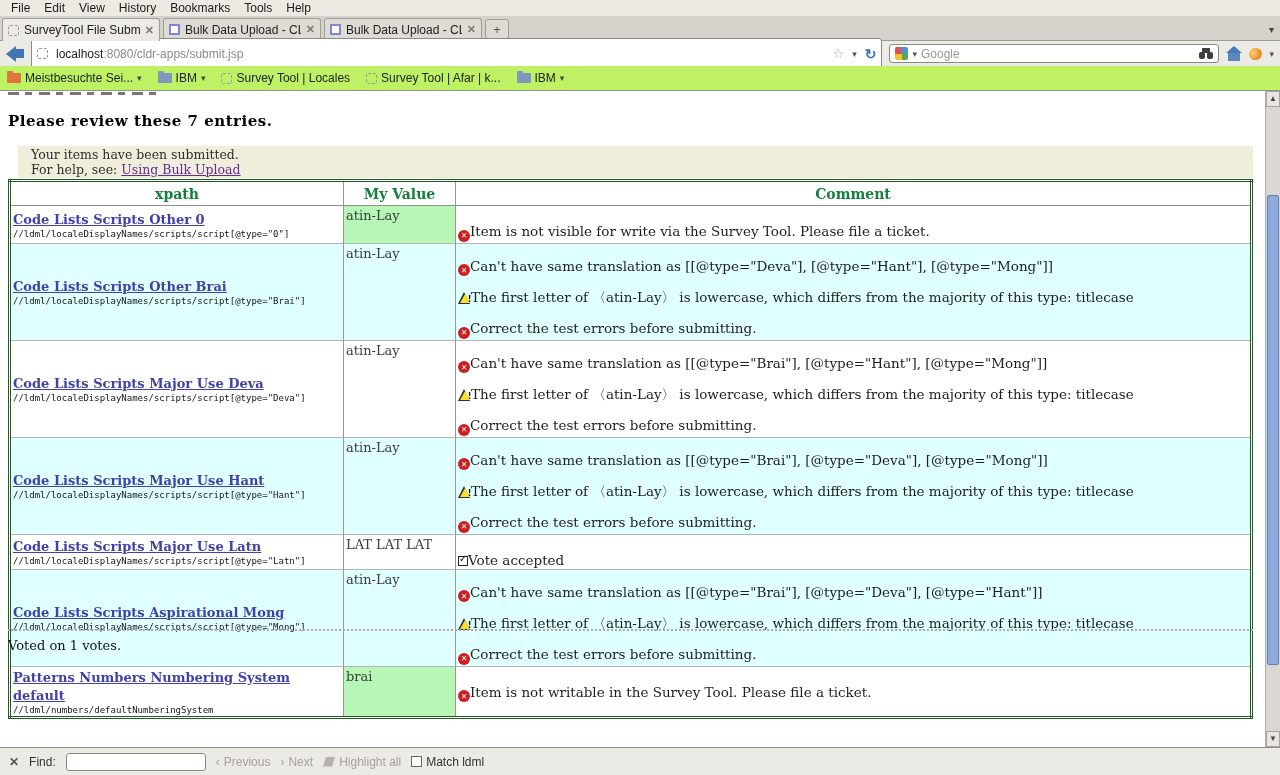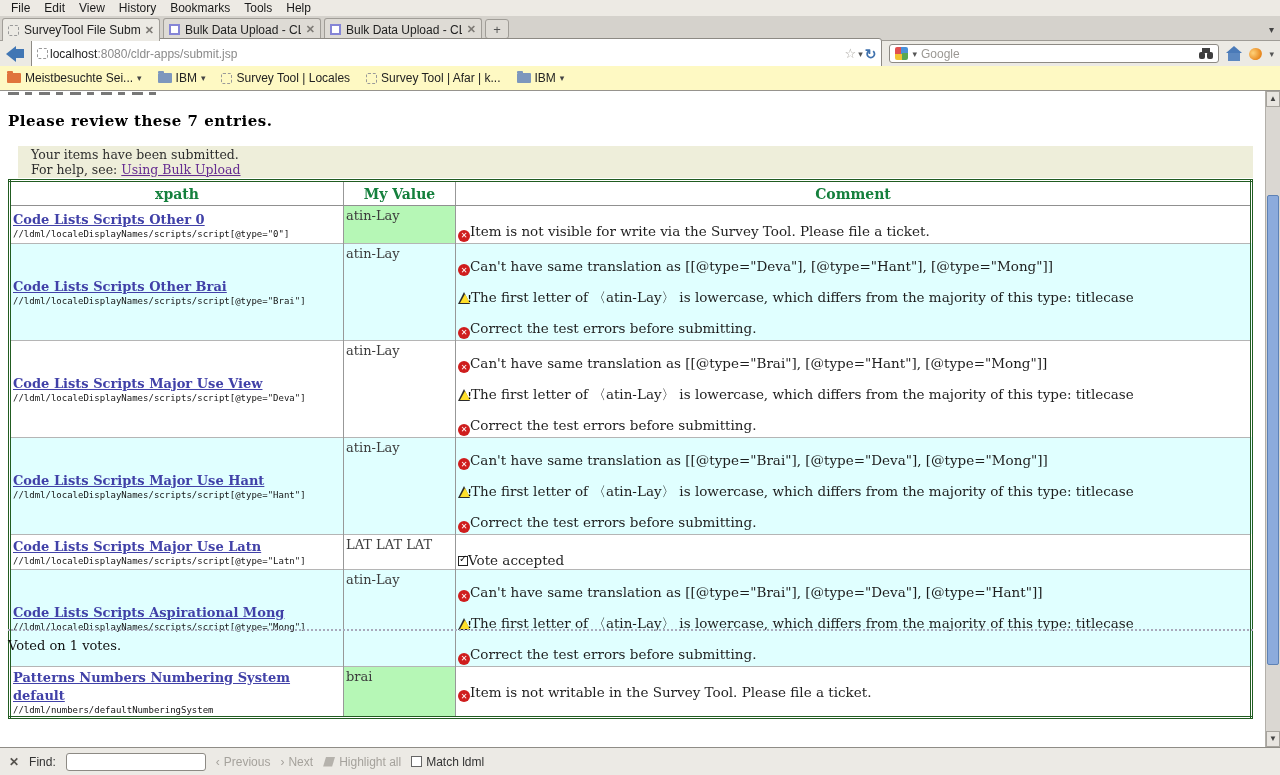"localhost:8080/cldr-apps/submit.jsp" .urlbar { gap: 2px -> 8px }
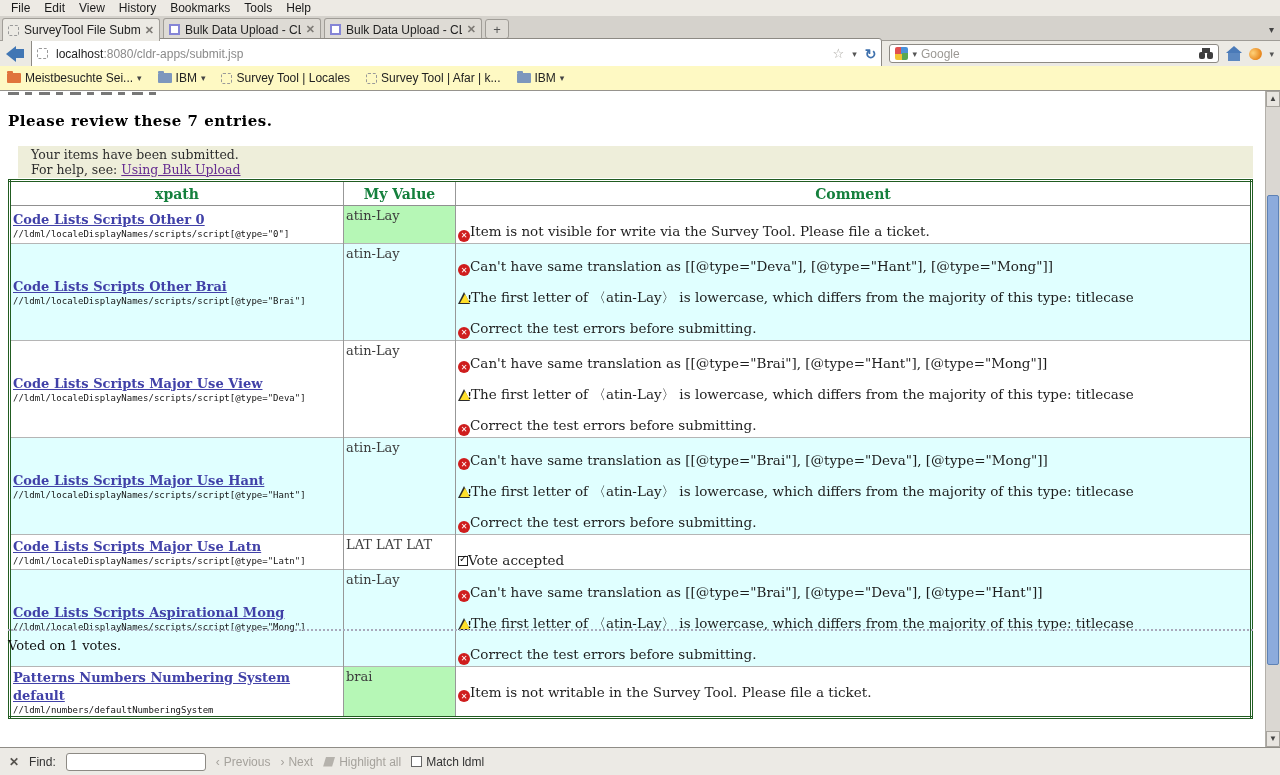"Meistbesuchte Sei..." .bookmarksbar { background: #fef9c3 -> #bef264 }
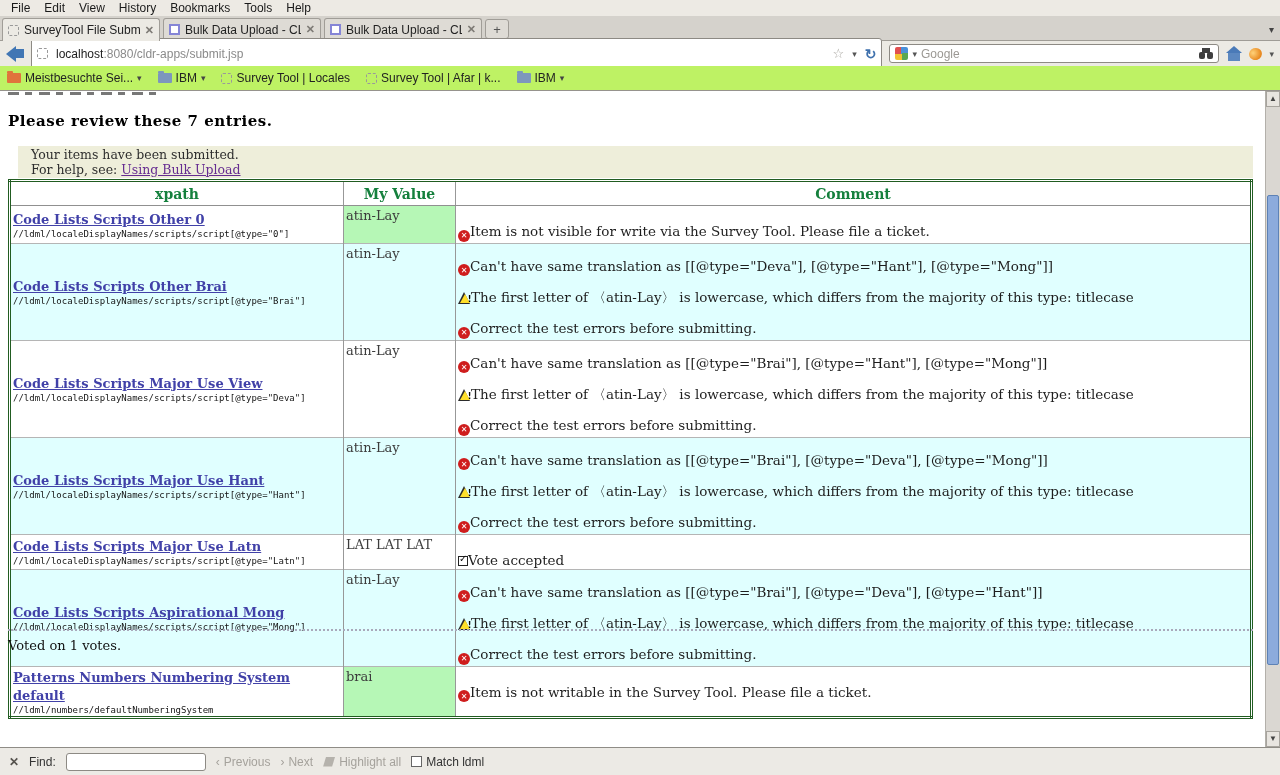"Code Lists Scripts Major Use View" a.xpath-link { text: View -> Deva }
